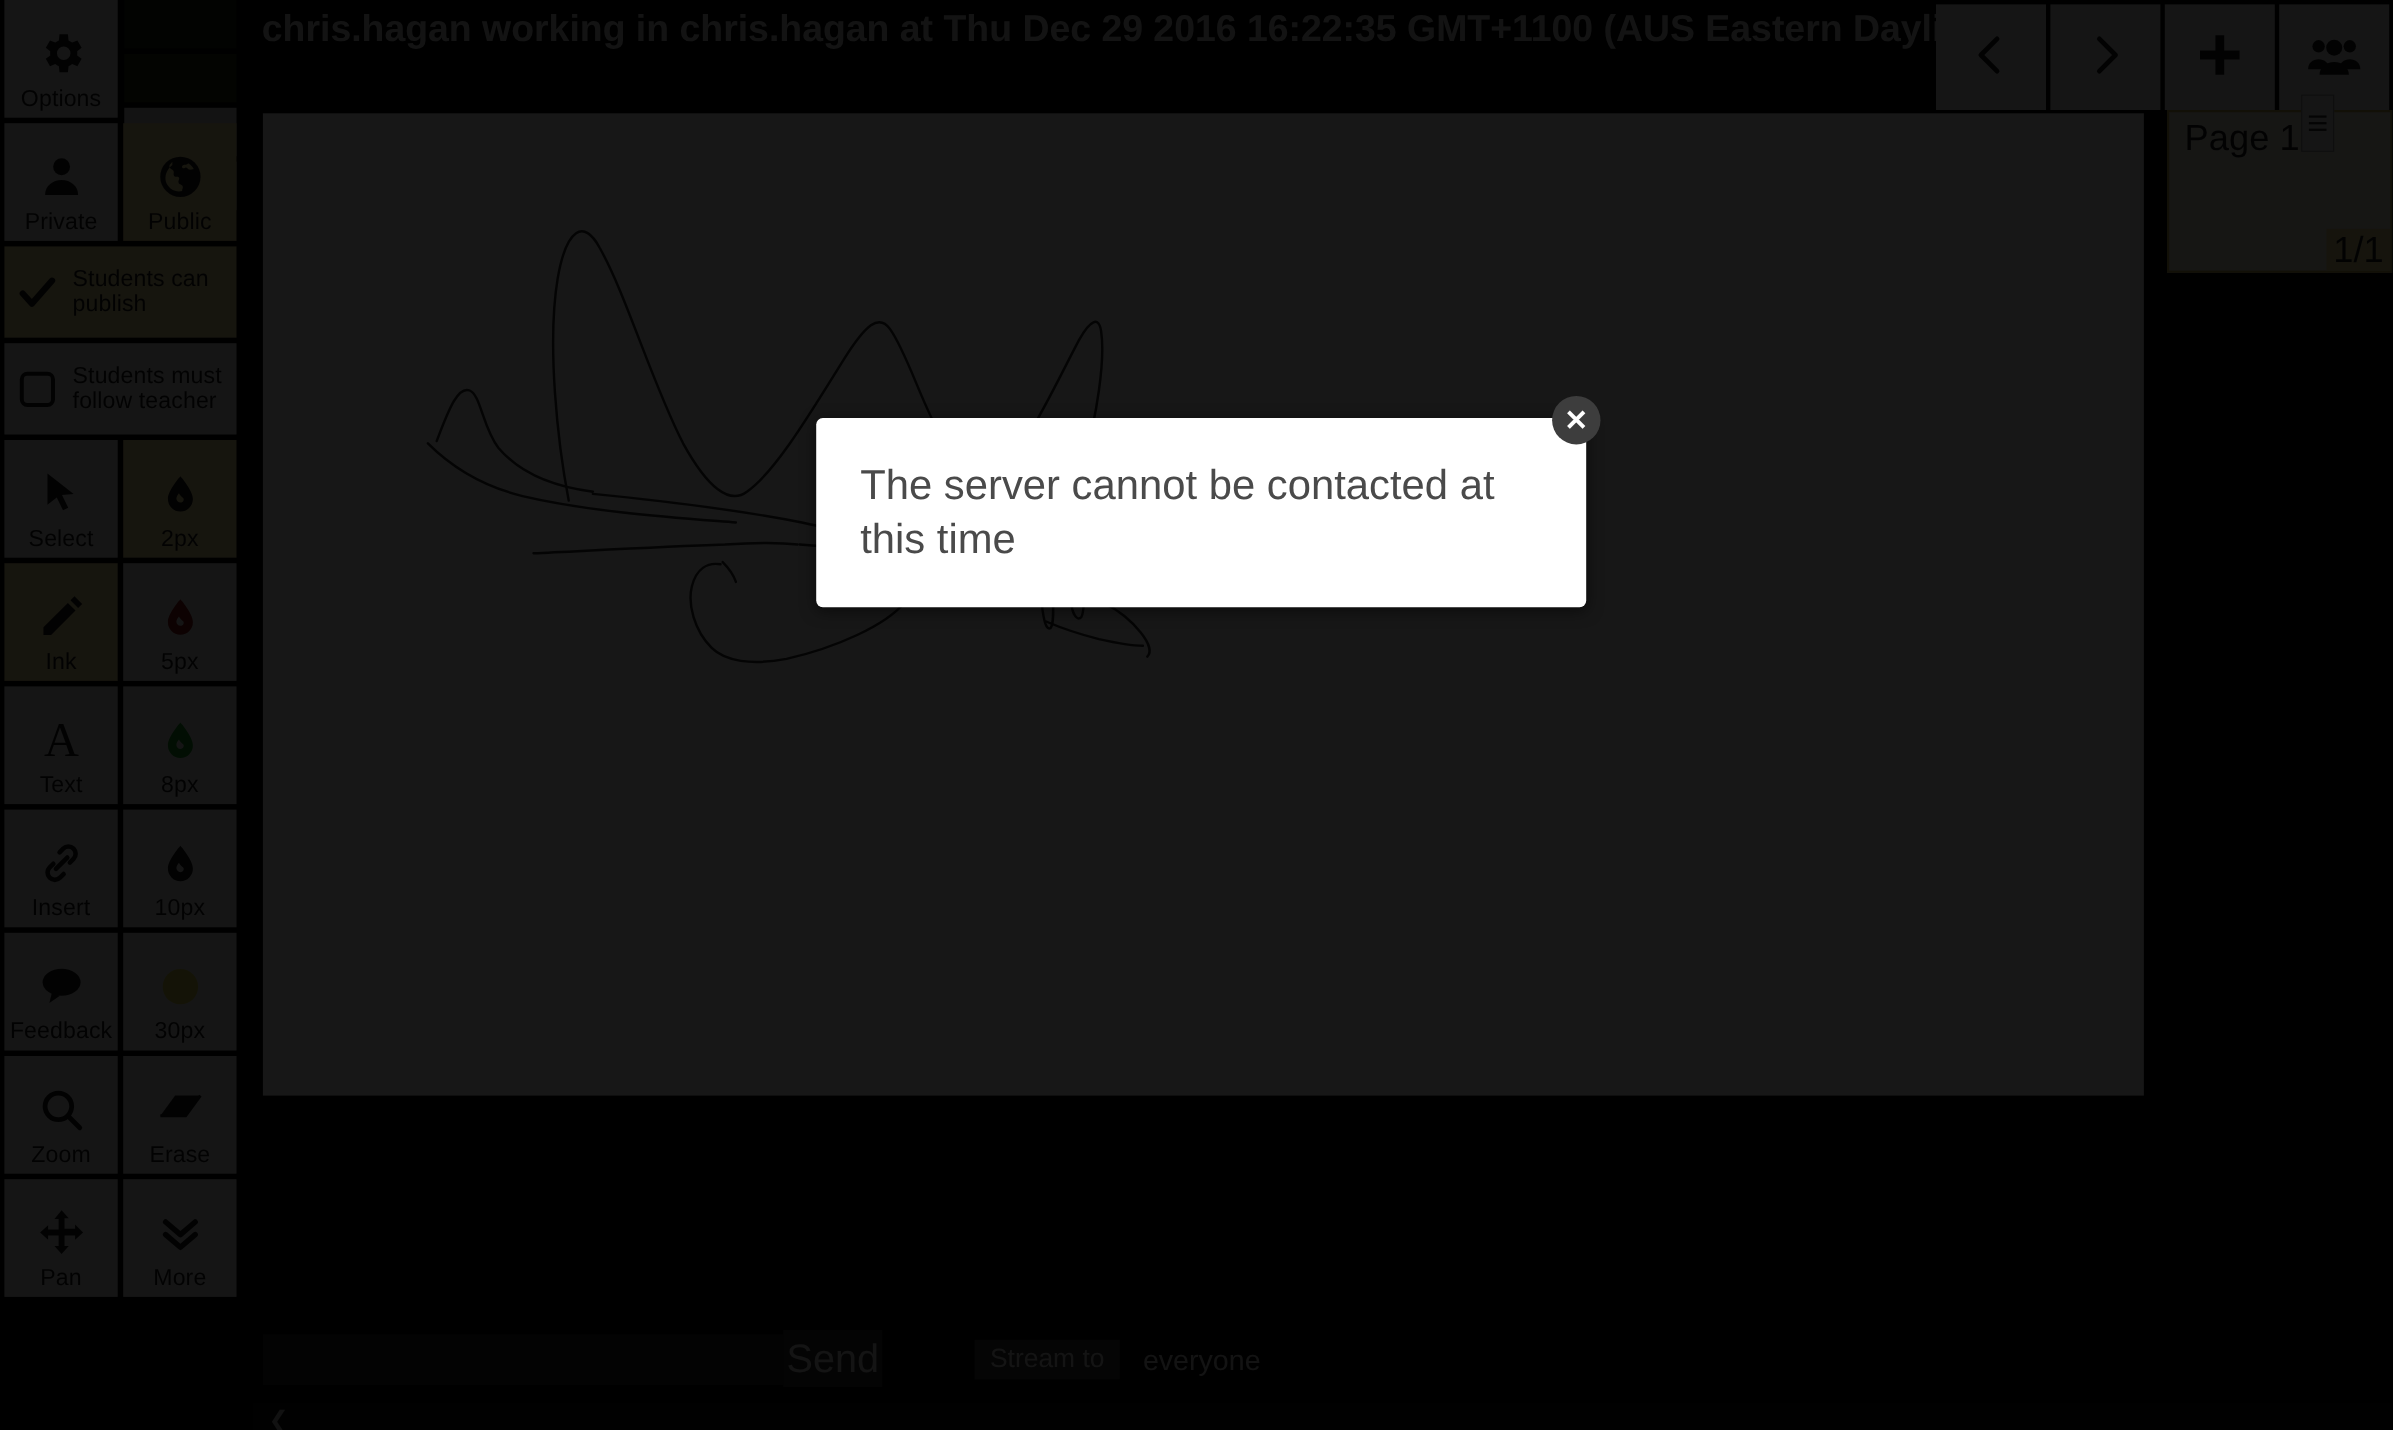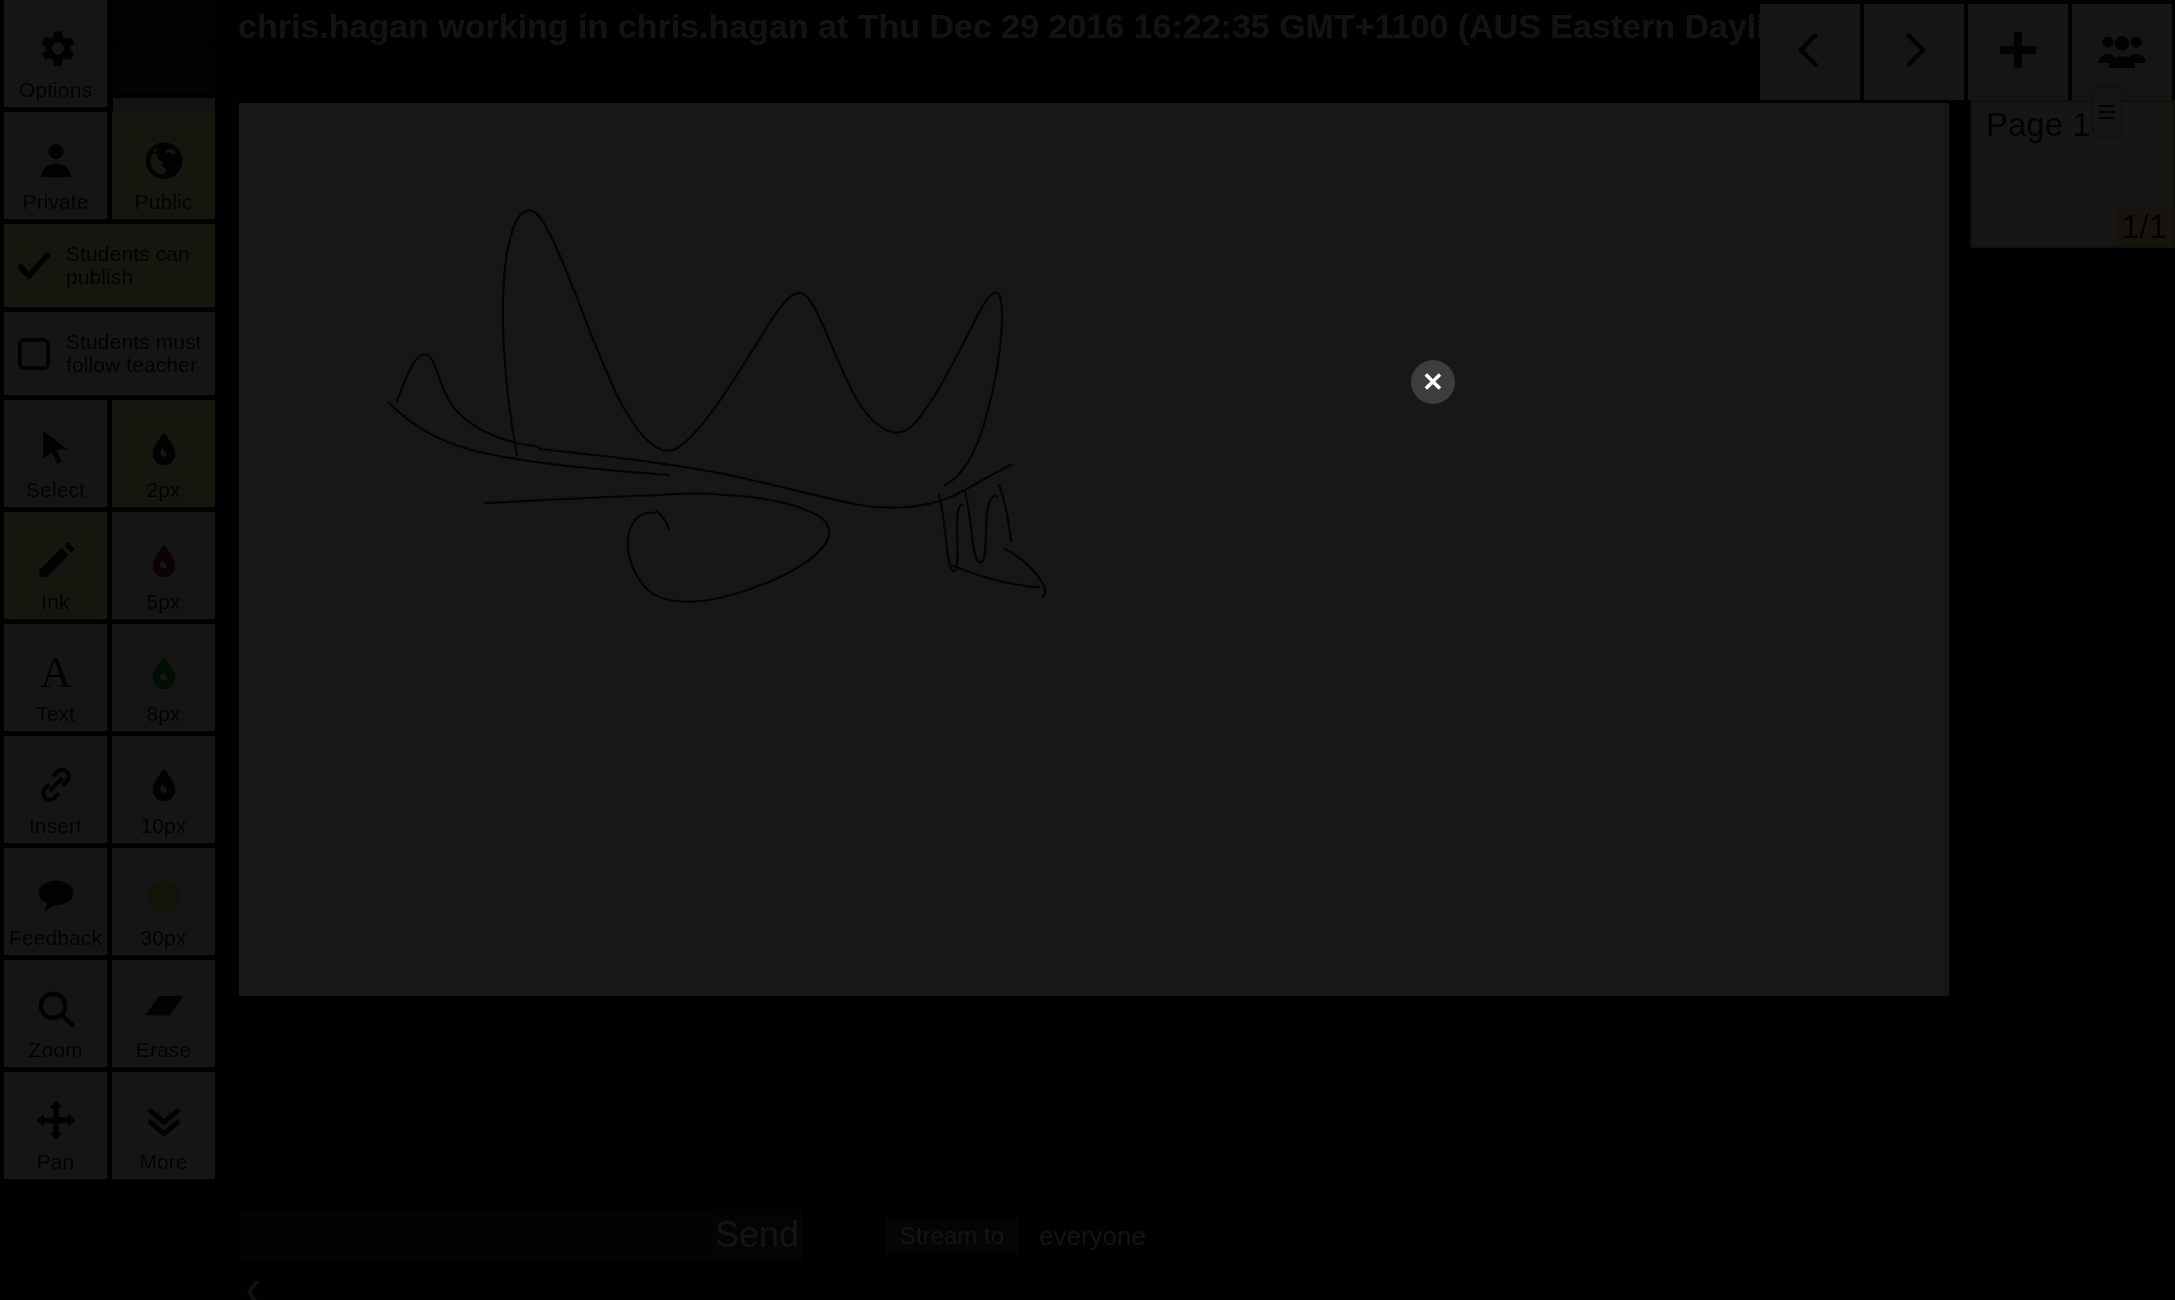"The server cannot be contacted" div.modal { html: none -> <div> <div>The server cannot be contacted at this time</div> </div> }
